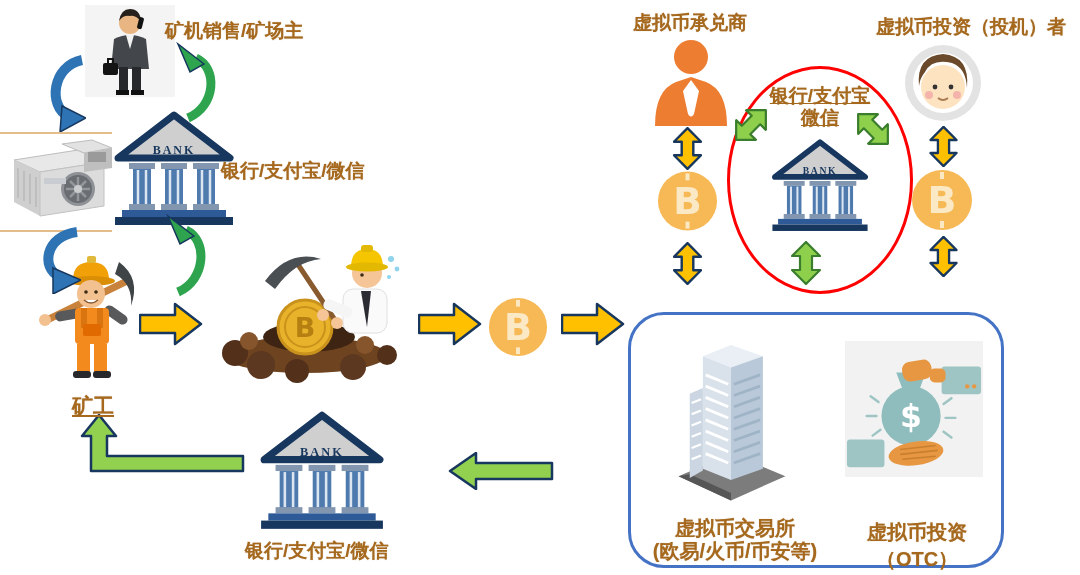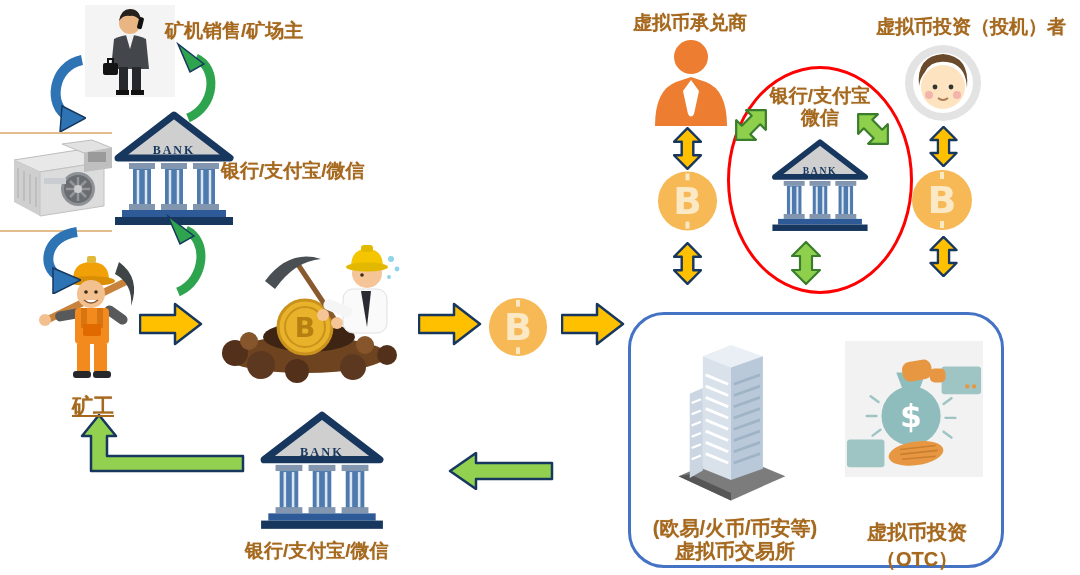"银行/支付宝" div.lbl { text-decoration: none -> underline }
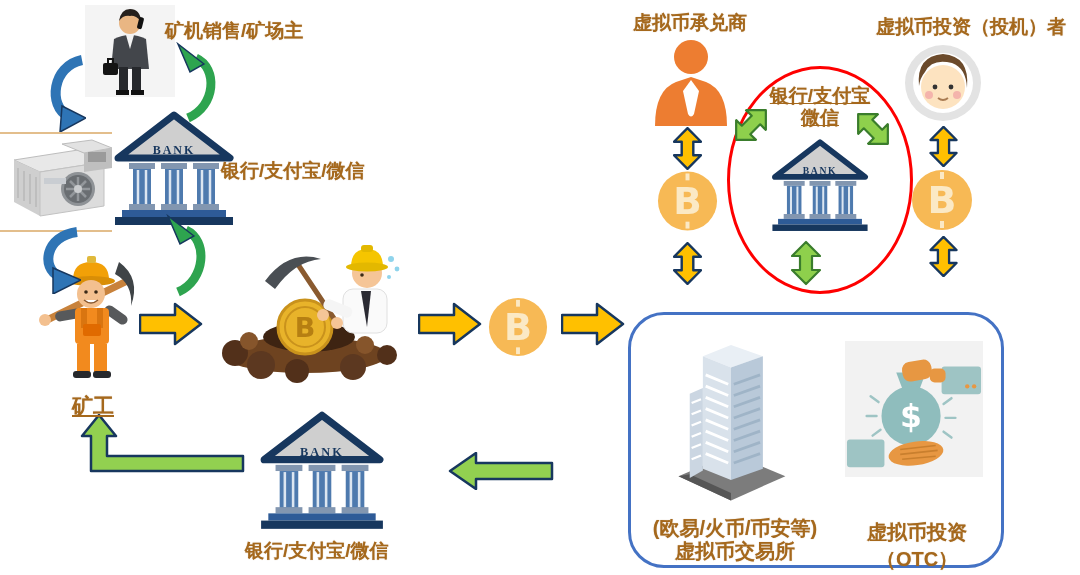"(欧易/火币/币安等)" div { order: before "虚拟币交易所" -> after "虚拟币交易所" }
